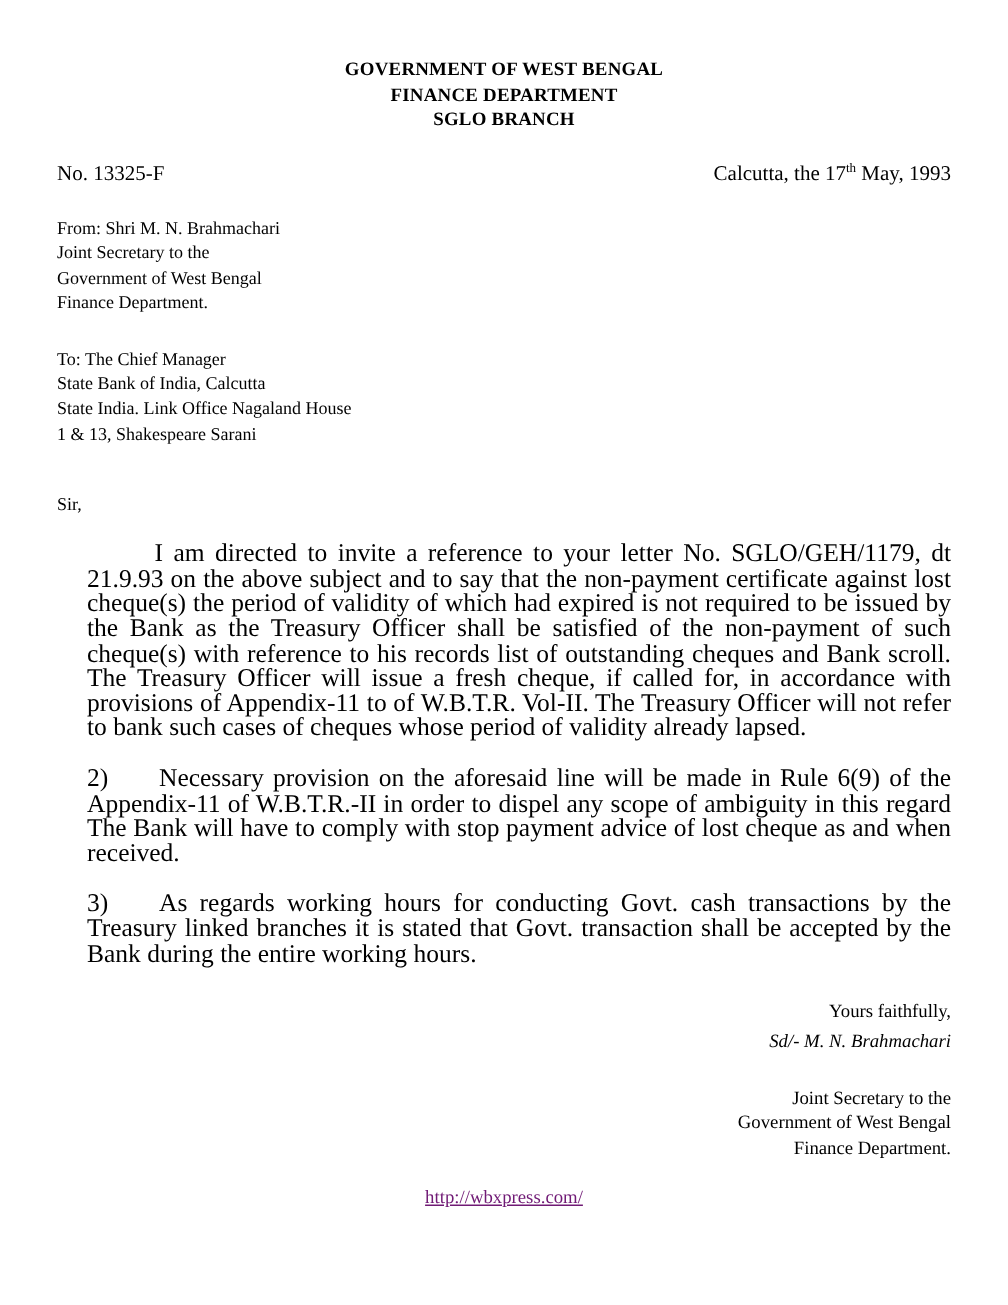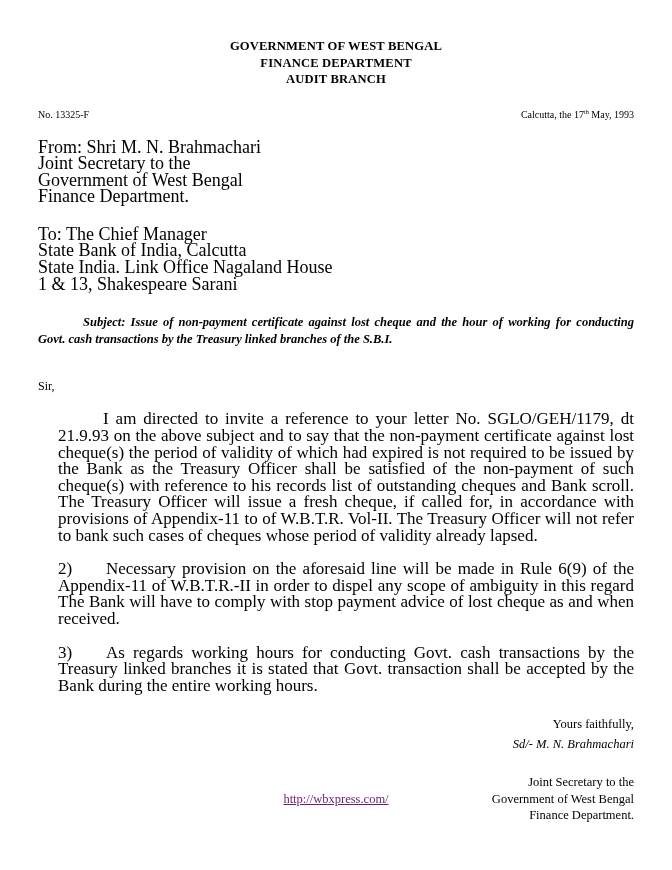"AUDIT BRANCH" div { text: AUDIT -> SGLO }
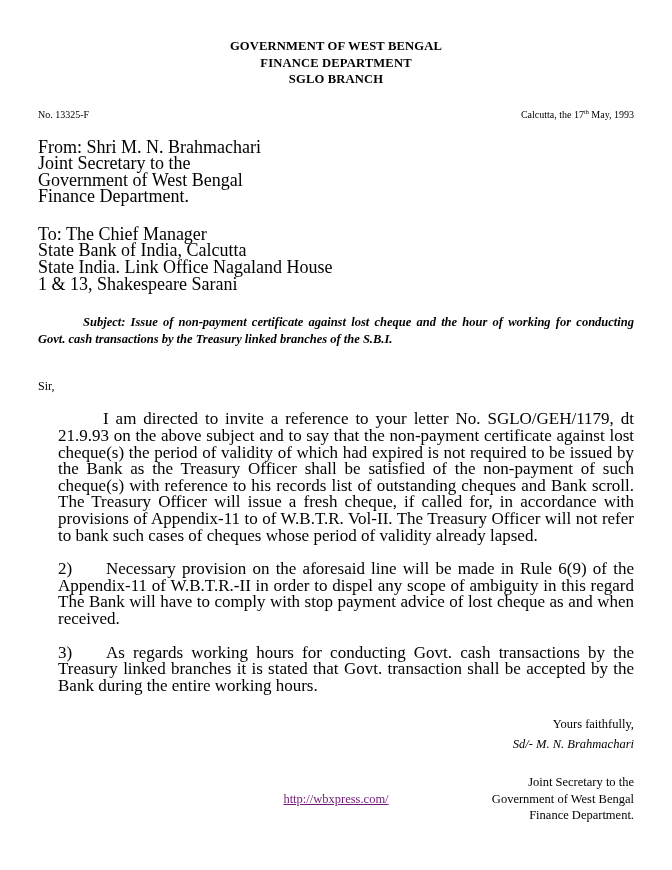"No. 13325-F" .refline { font-size: 10px -> 14px }
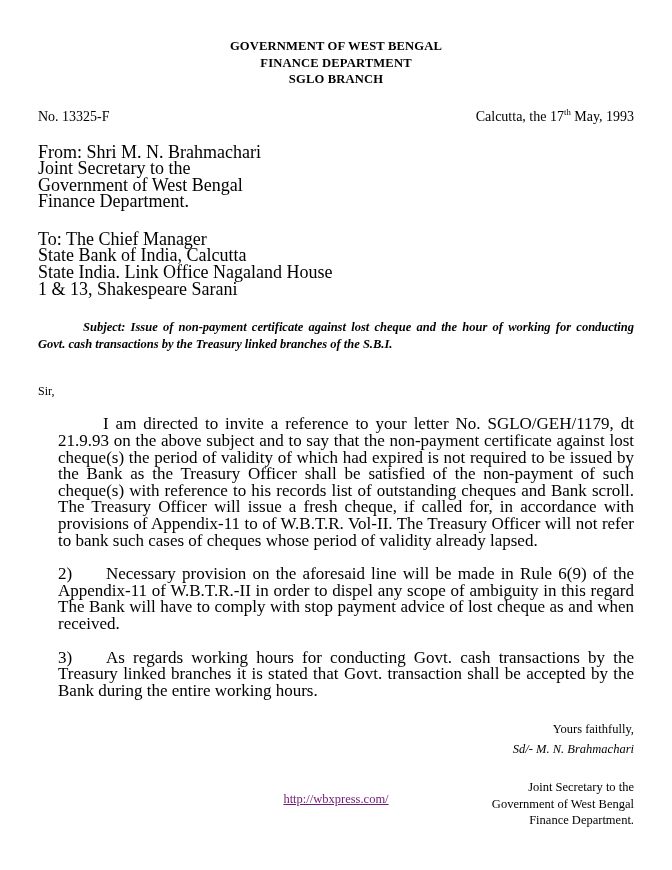"From: Shri M. N. Brahmachari" .addr { font-size: 18px -> 12px }
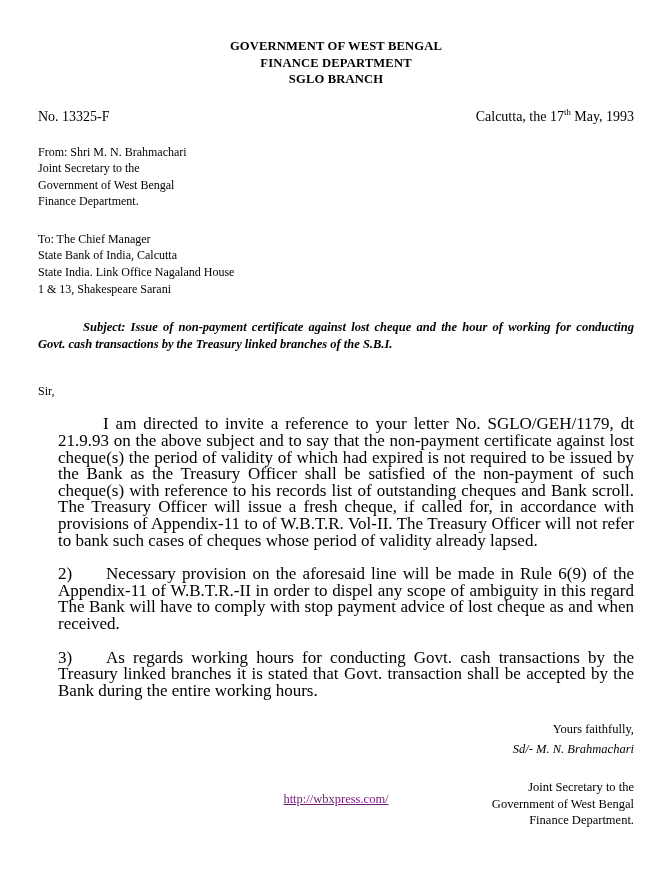"Subject: Issue of non-payment" div.subject { html: <div>Subject: Issue of non-payment certificate against lost cheque and the hour of working for conducting Govt. cash transactions by the Treasury linked branches of the S.B.I.</div> -> none }
